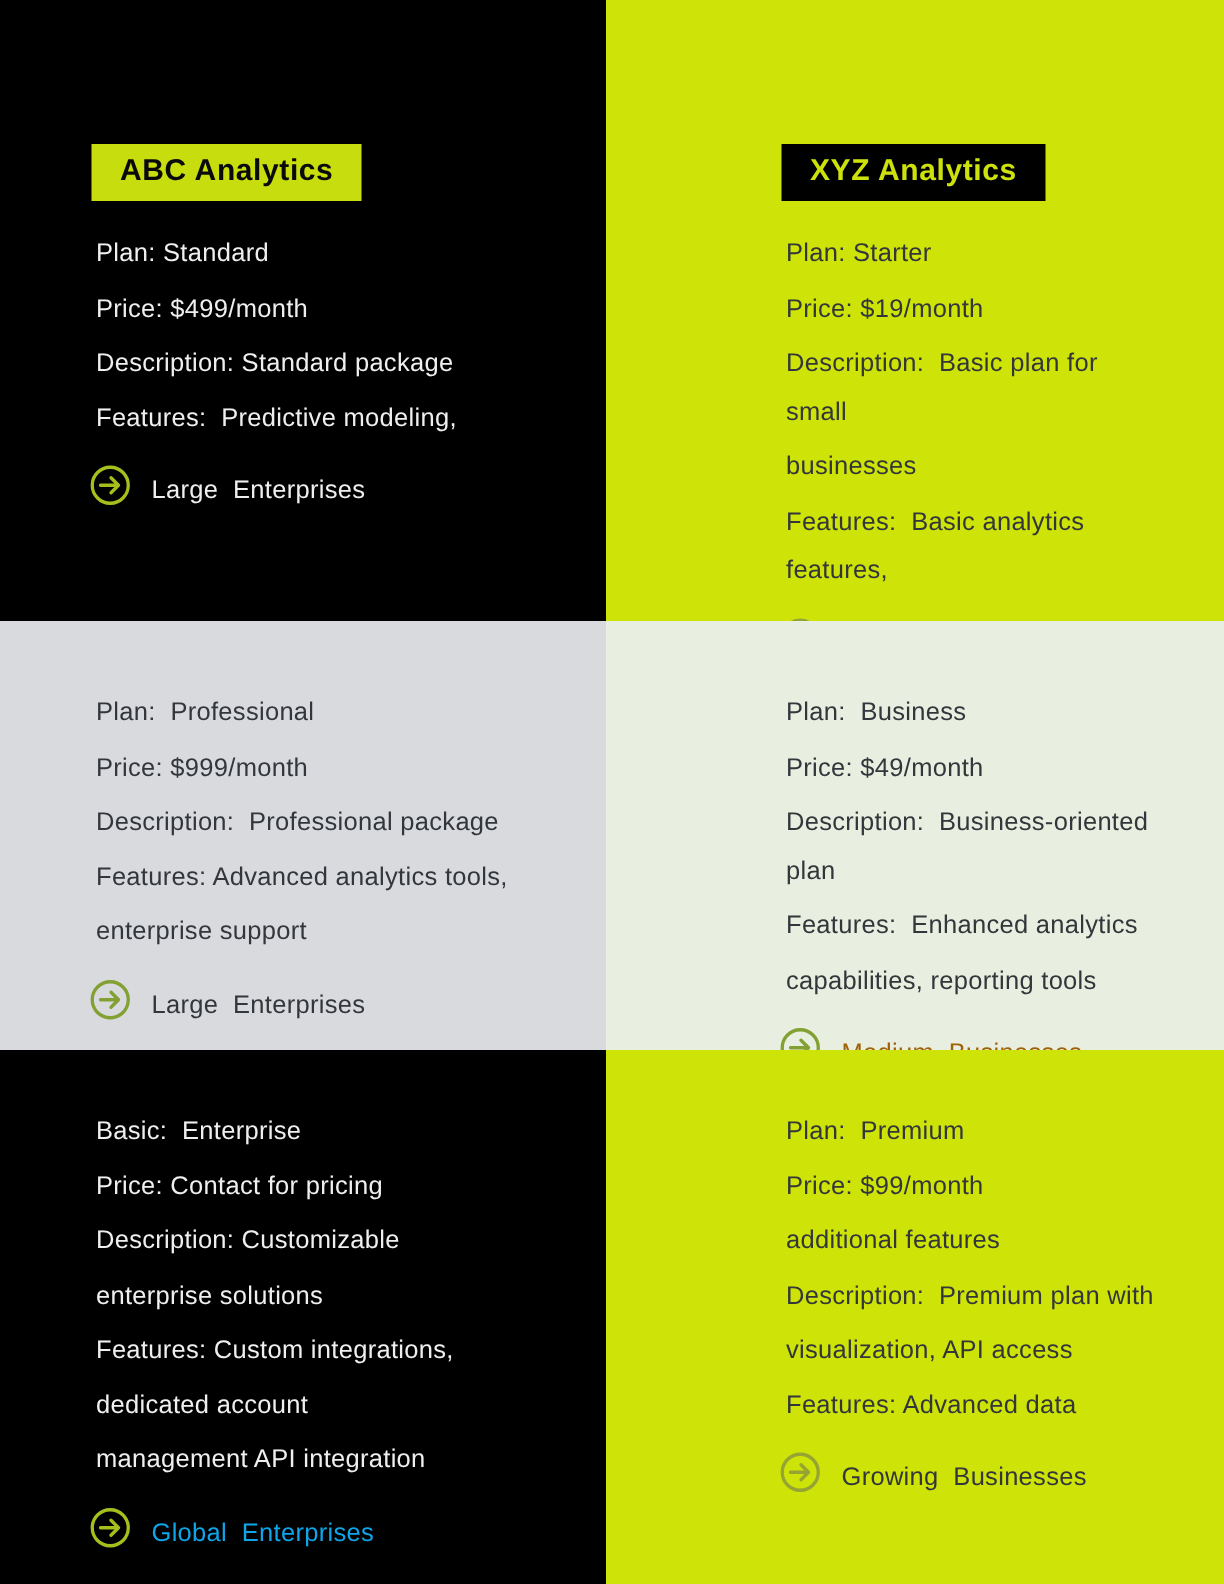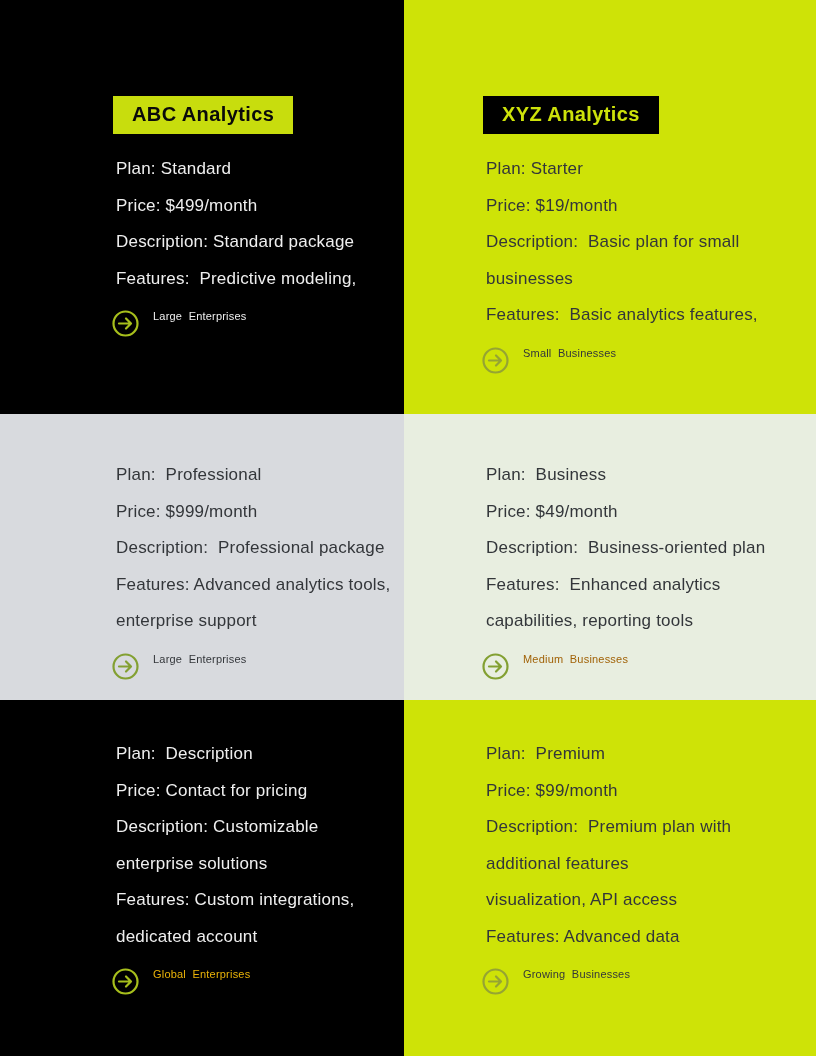"ABC Analytics" .cell.col-left { padding-left: 112px -> 60px }
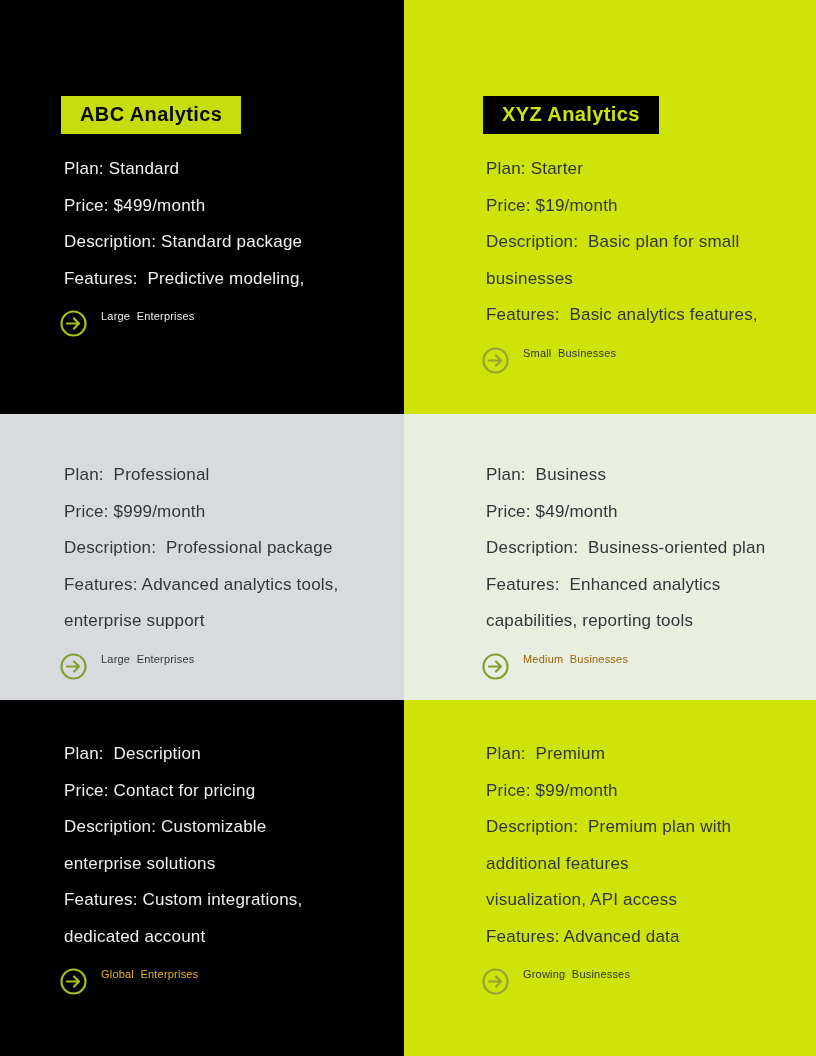"XYZ Analytics" .cell.col-right { padding-left: 78px -> 116px }
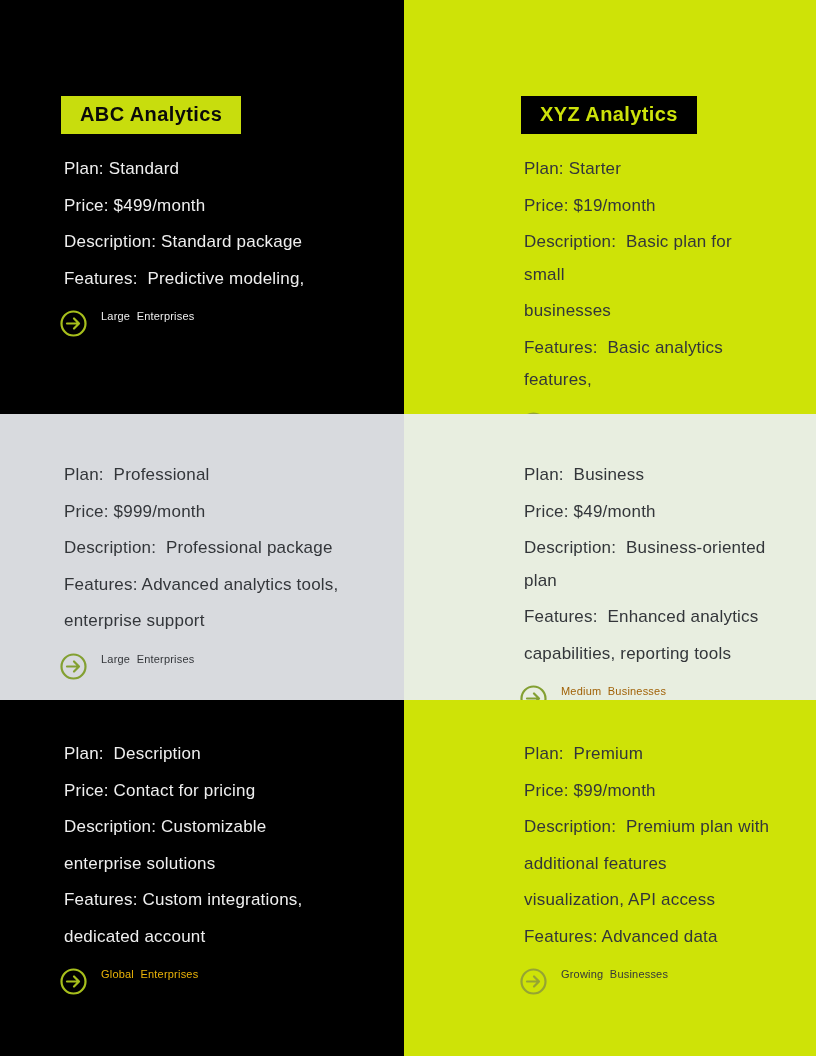"Large Enterprises" .audience { align-items: flex-start -> flex-end; font-size: 11px -> 17px }
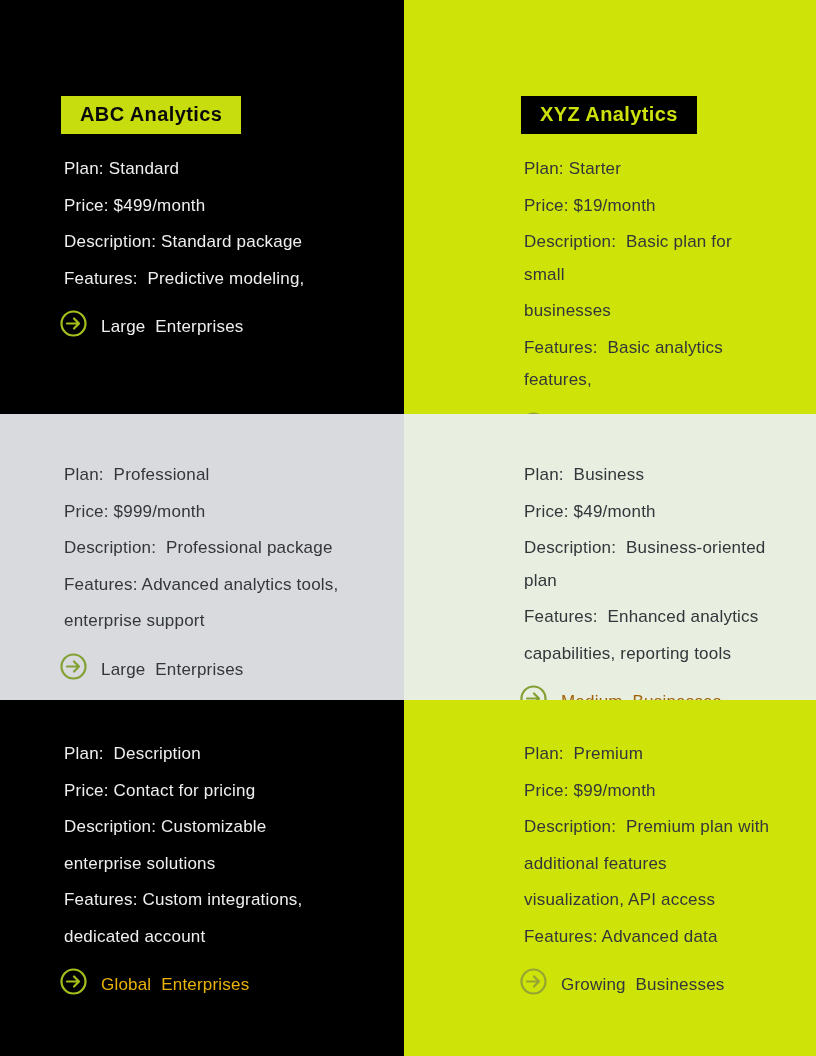"Plan: Description" p.line { text: Plan:  Description -> Basic:  Enterprise }
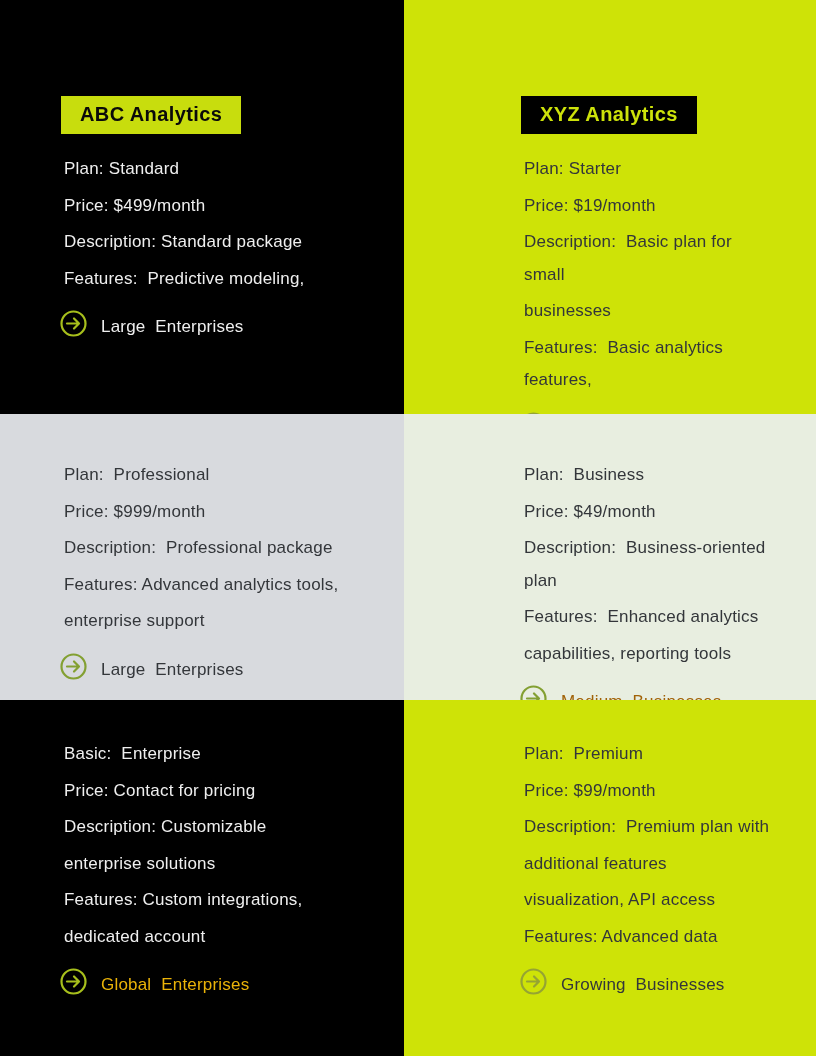"Description: Premium plan with" p.line { order: before "additional features" -> after "additional features" }
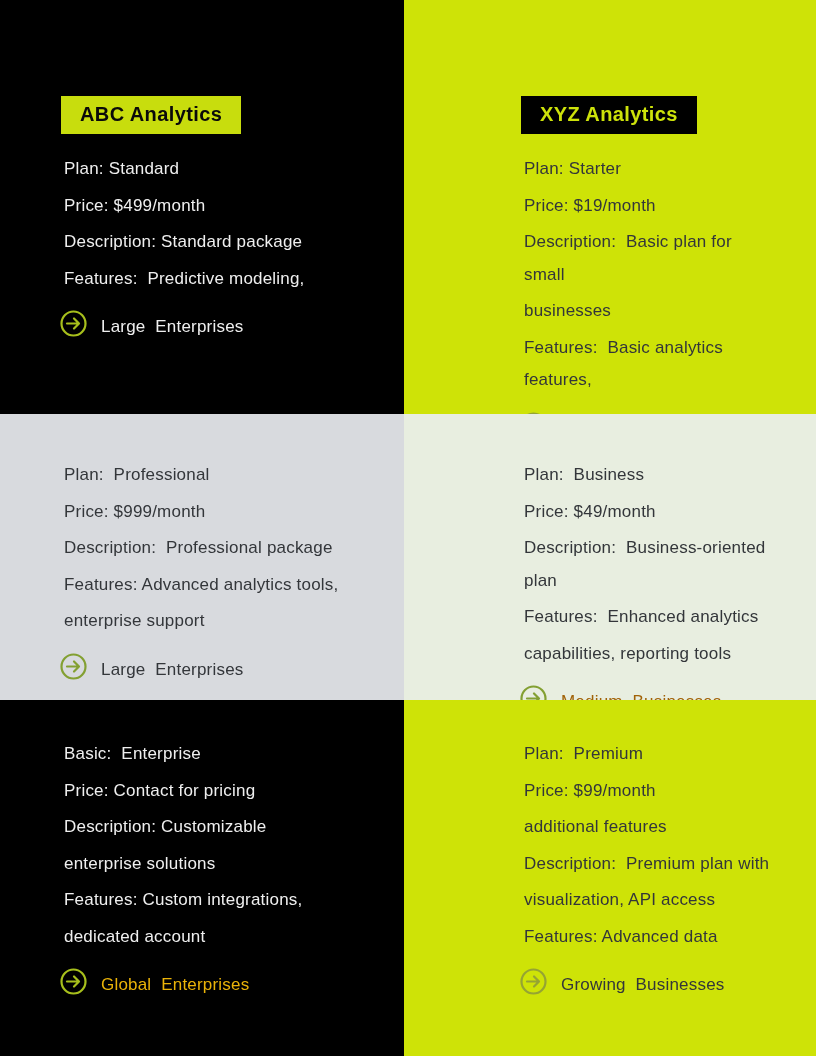"management API integration" p.line { html: none -> <p>management API integration</p> }
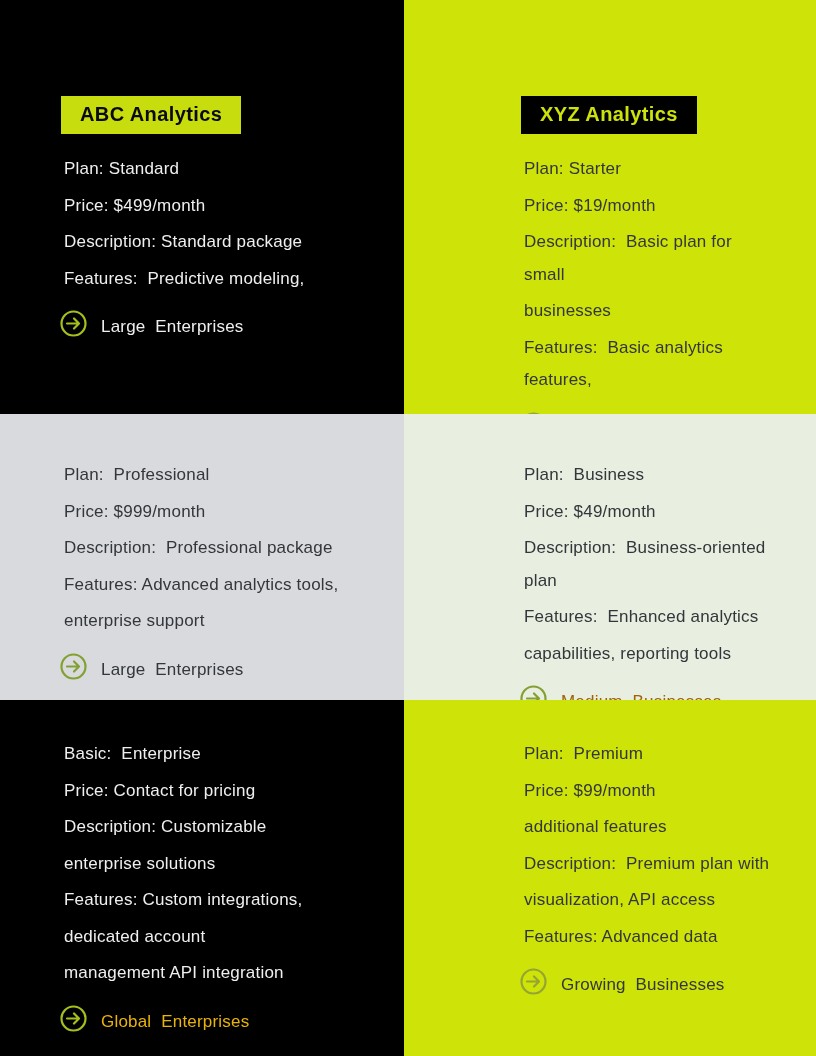"Global Enterprises" span { color: #eab308 -> #0ea5e9 }
